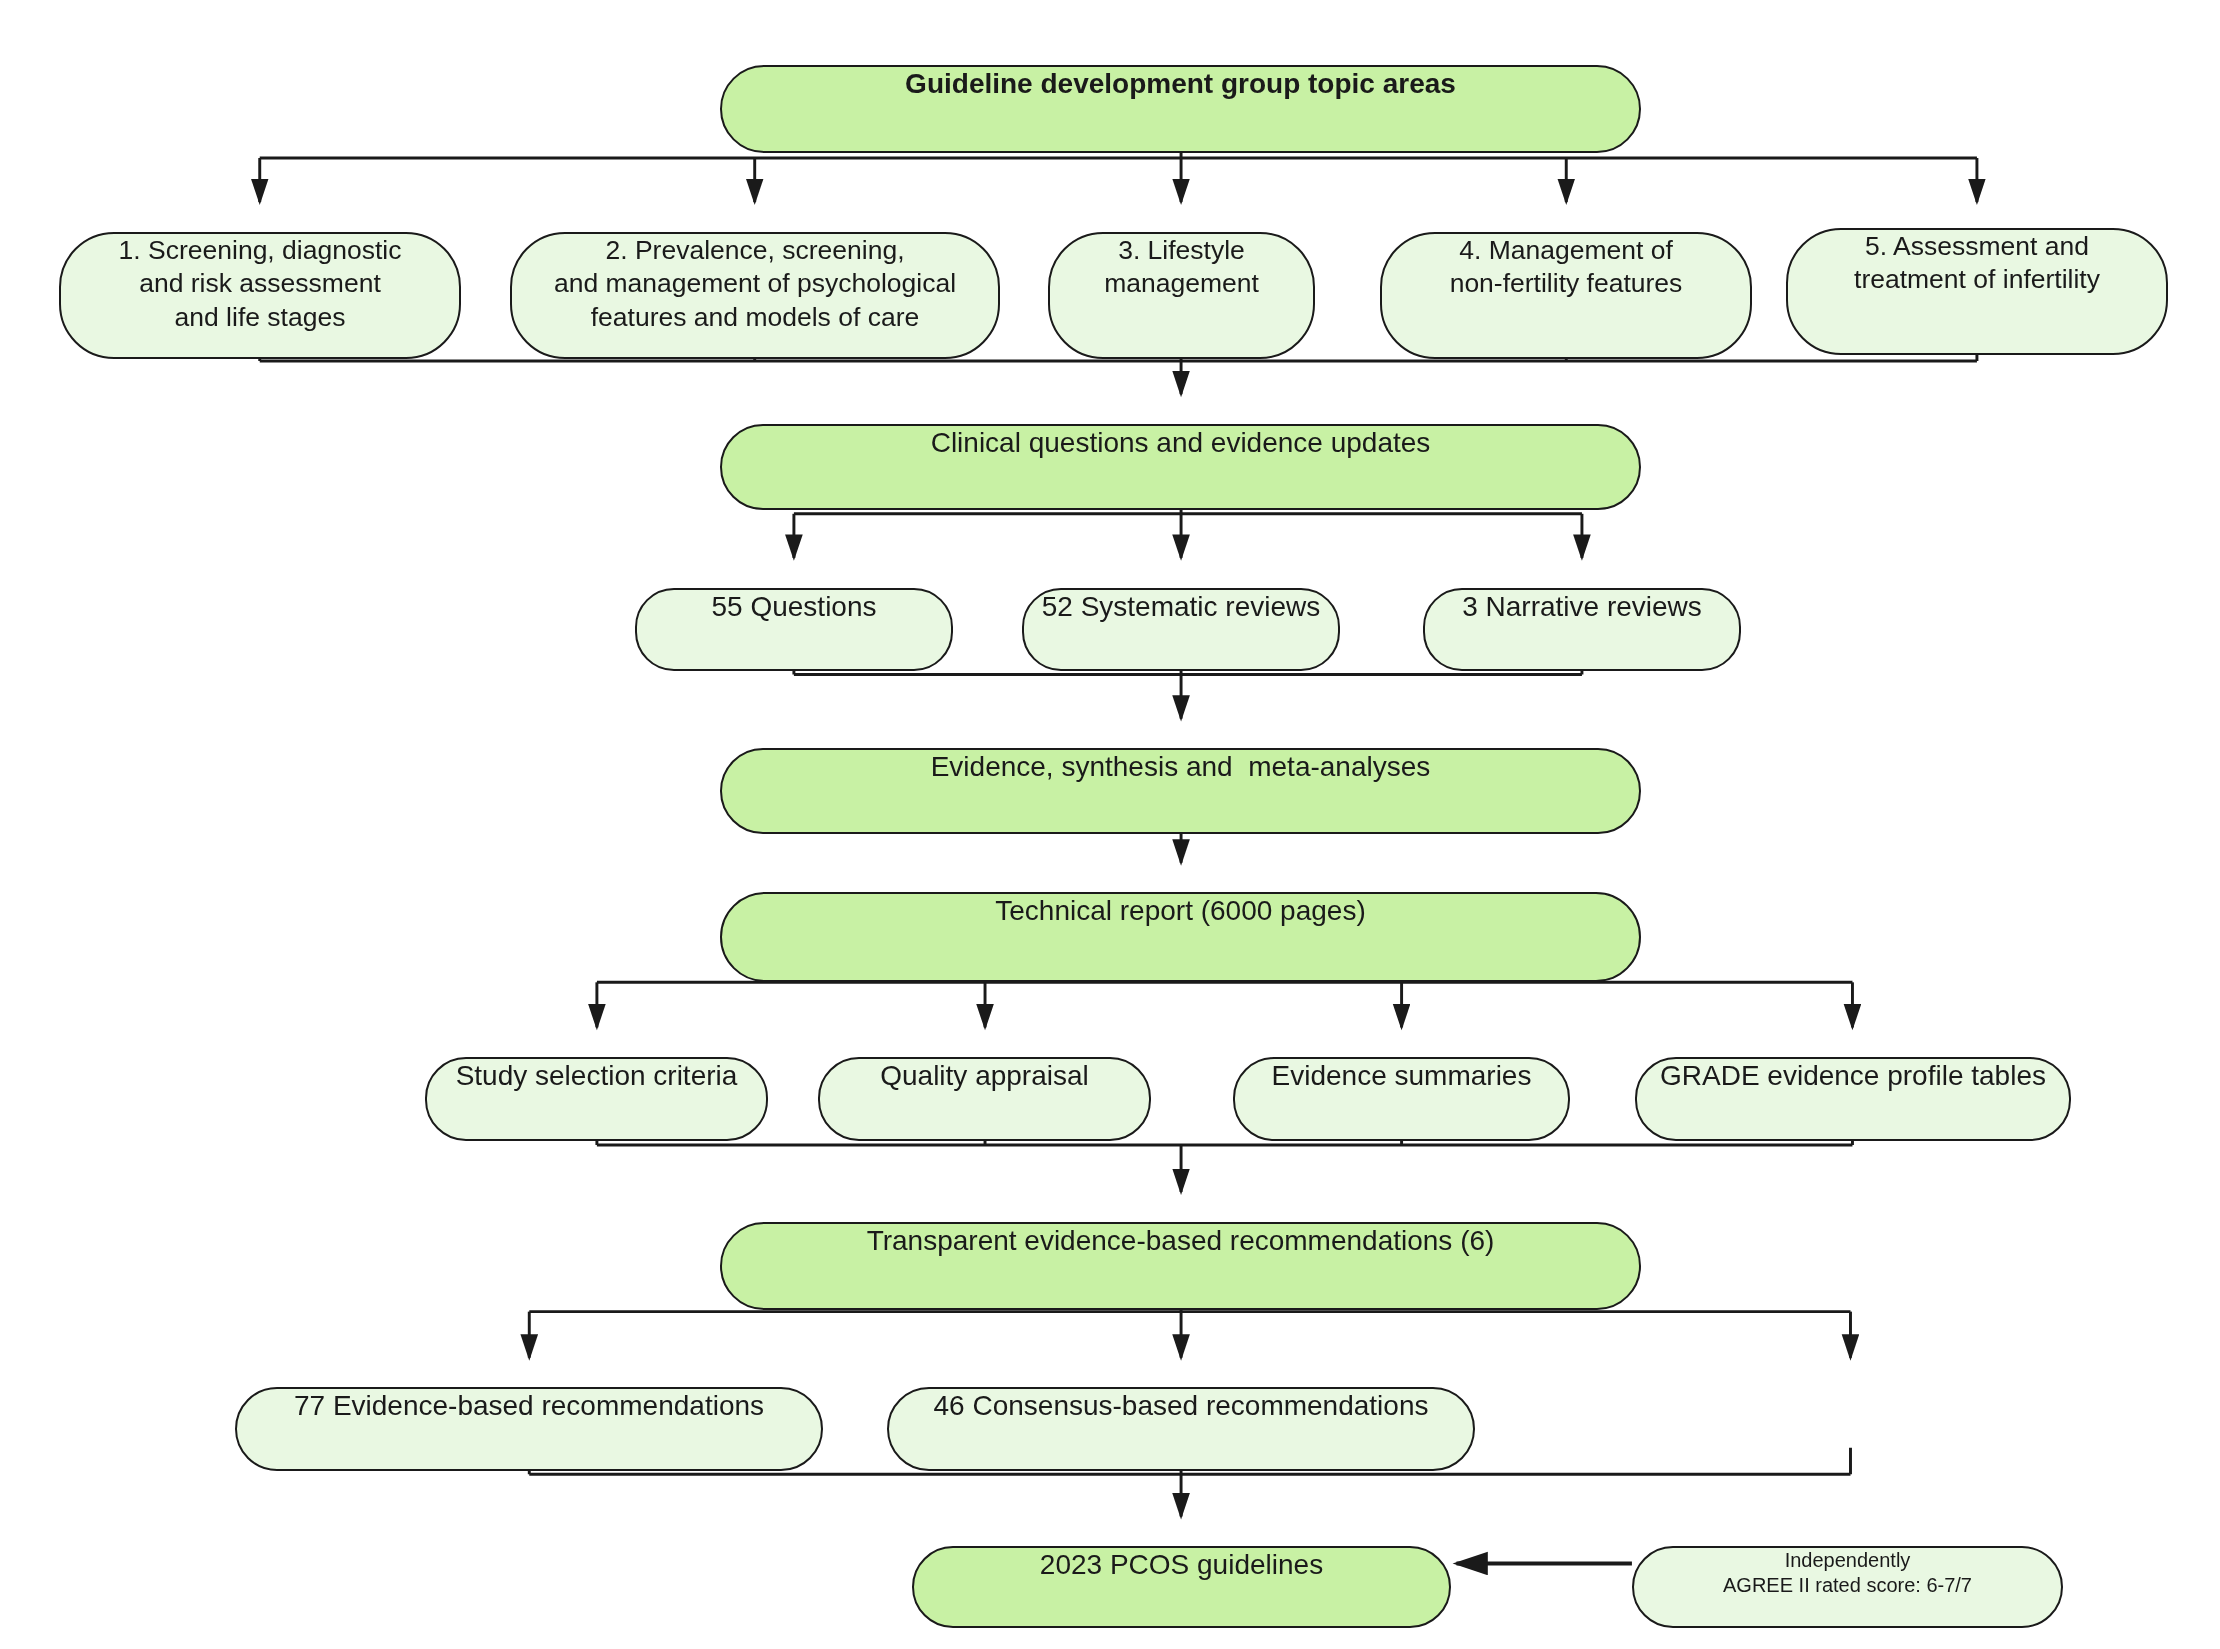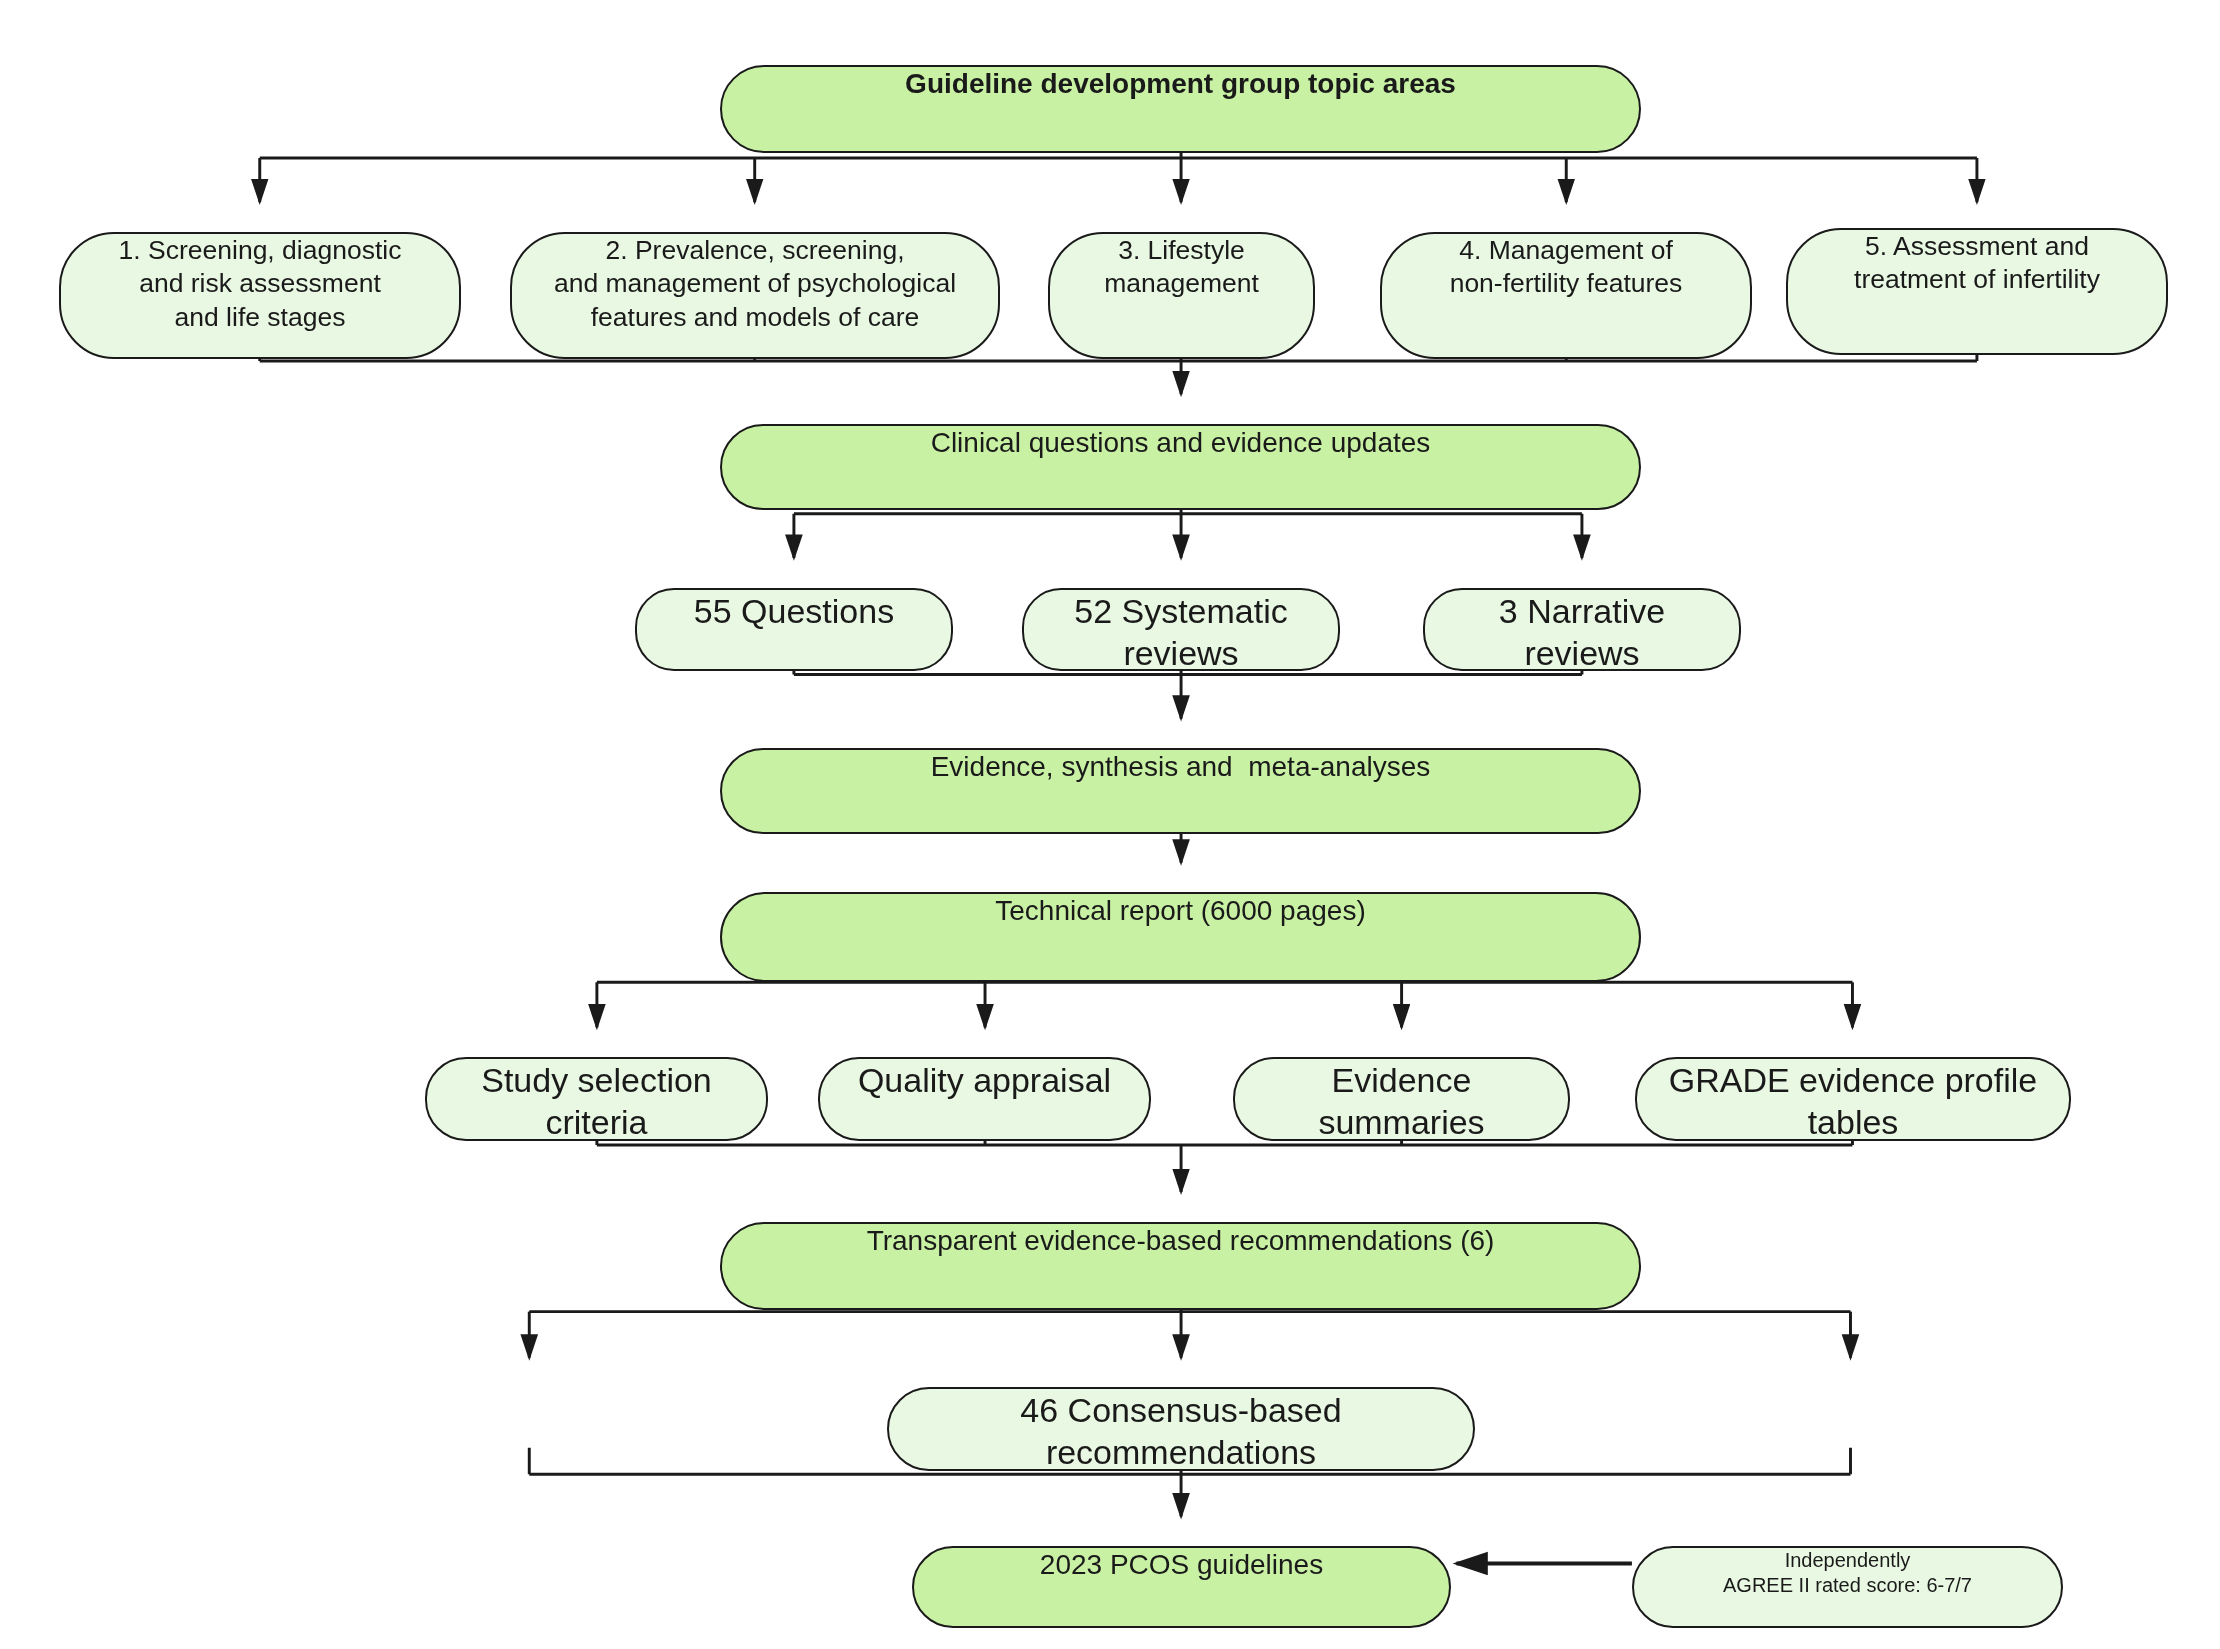"55 Questions" .lbl { font-size: 34px -> 28px }
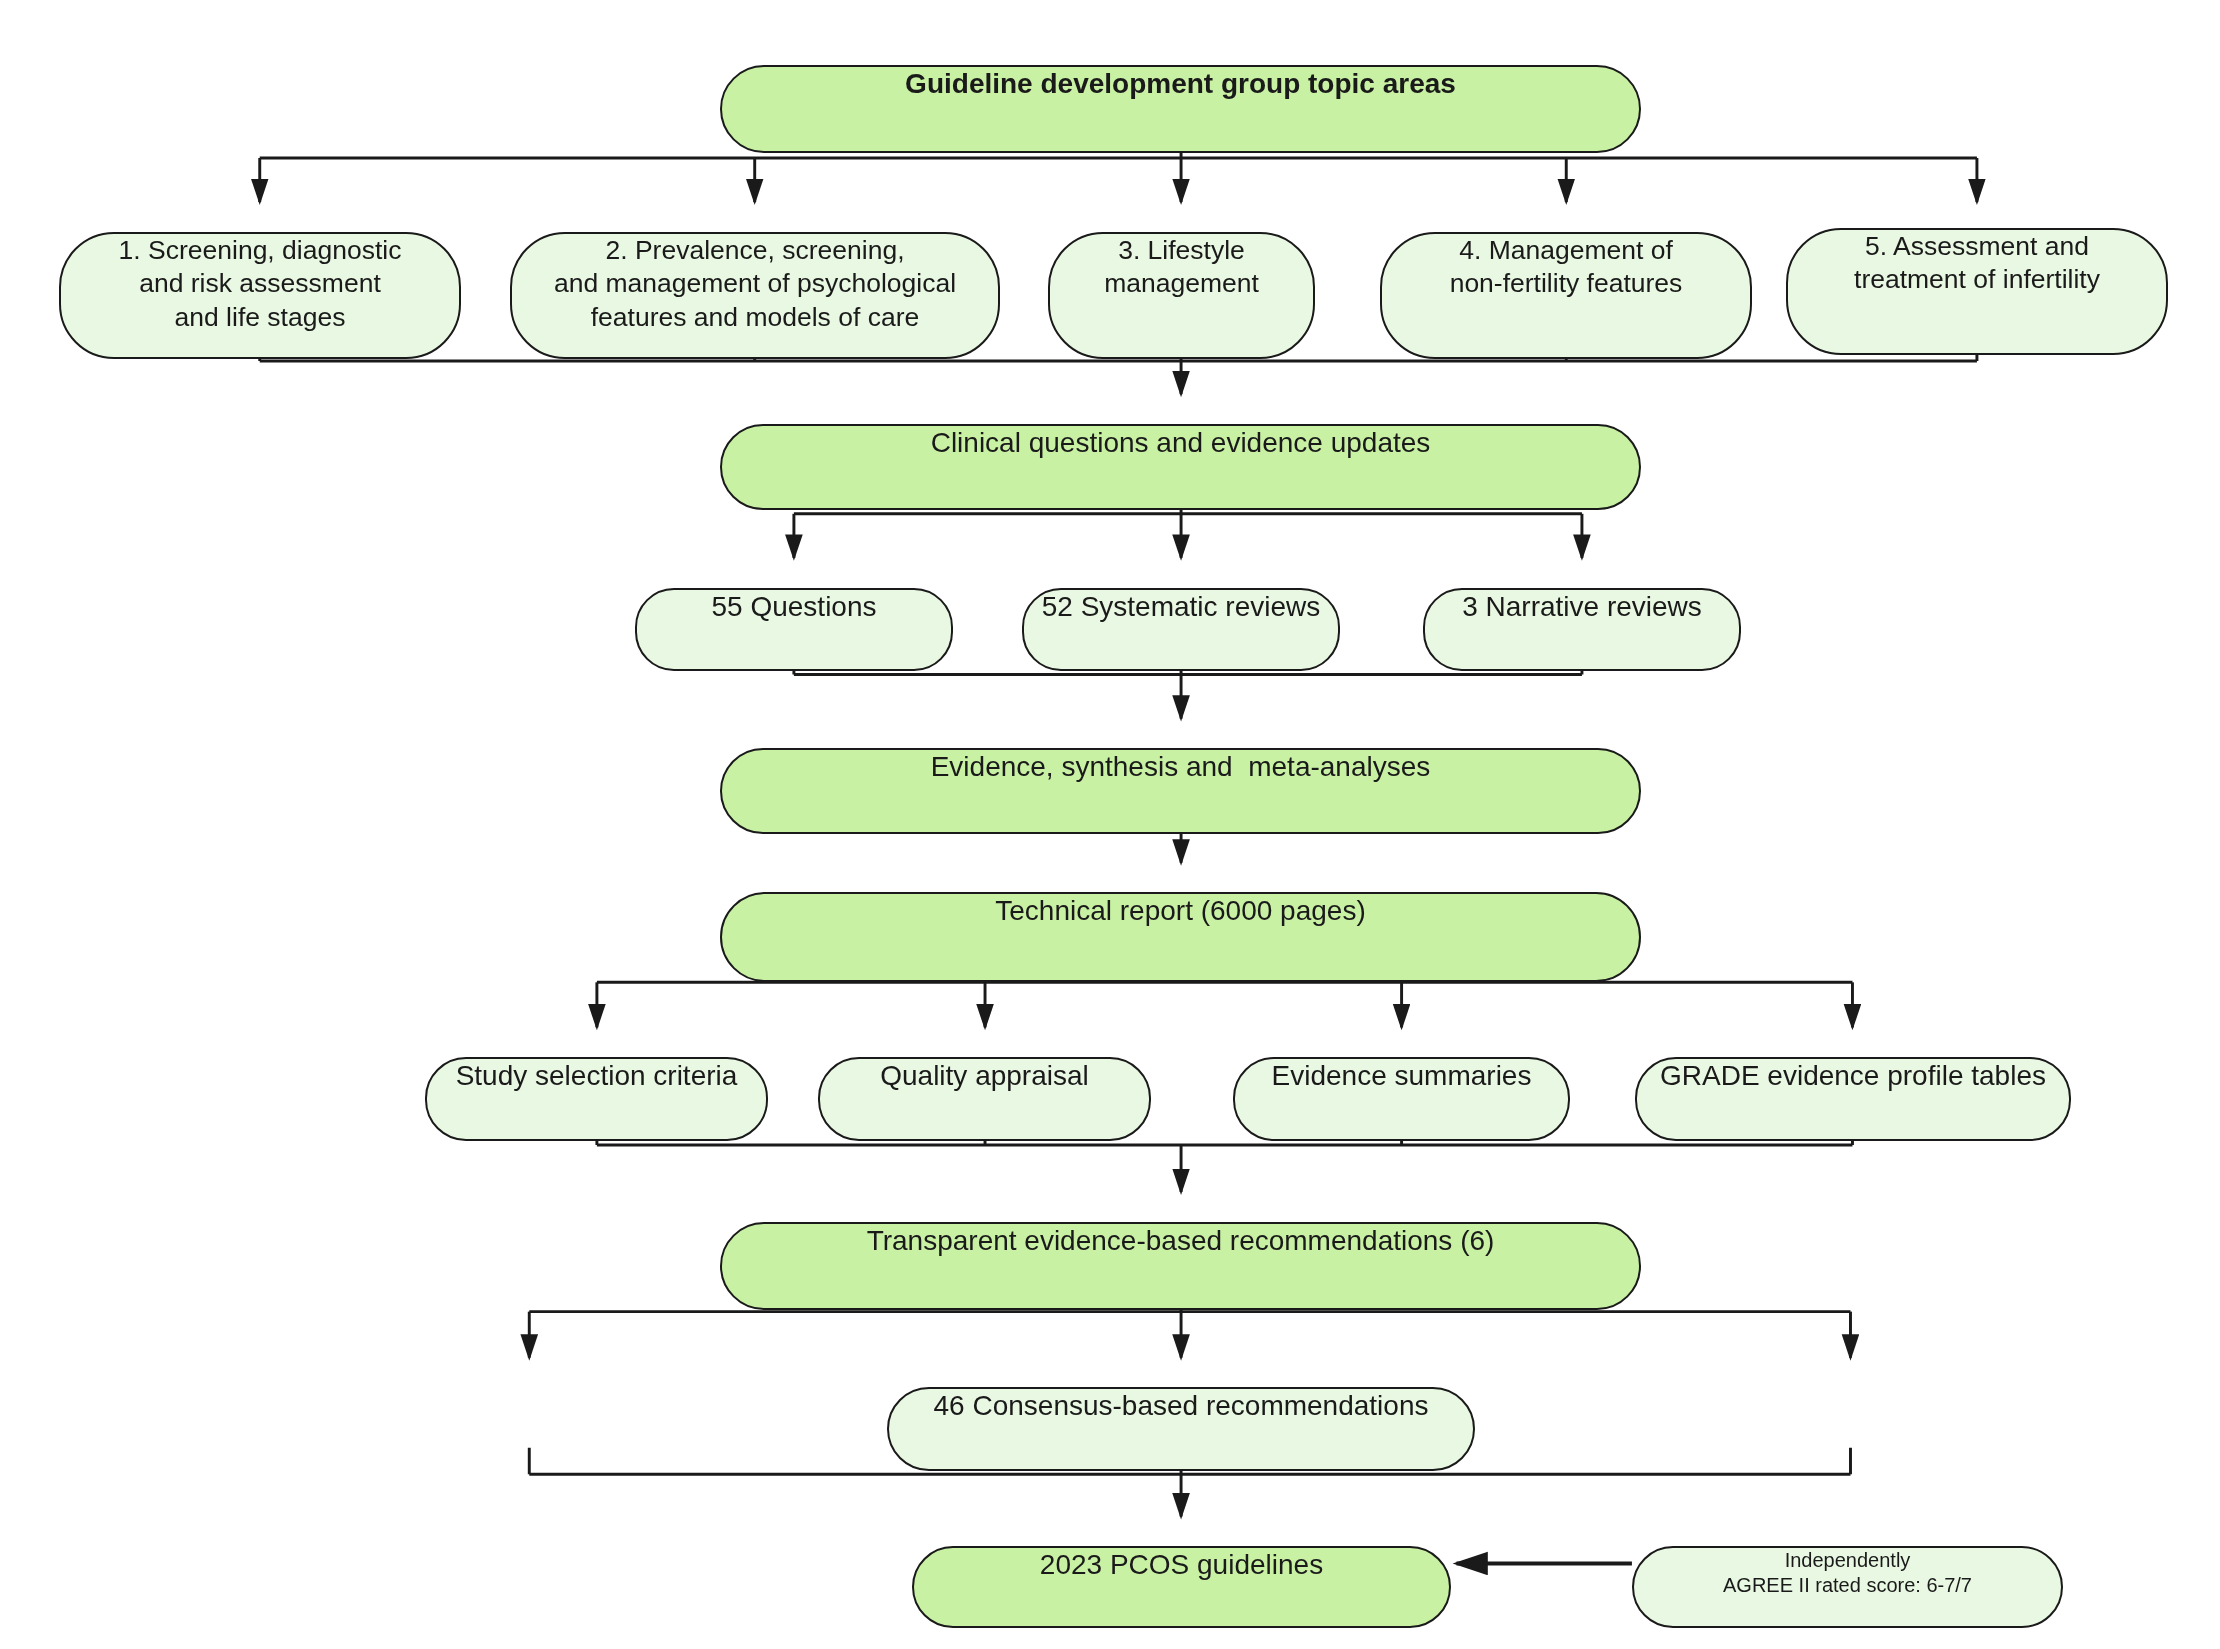"77 Evidence-based recommendations" div.node { html: none -> <div> <span>77 Evidence-based recommendations</span> </div> }
